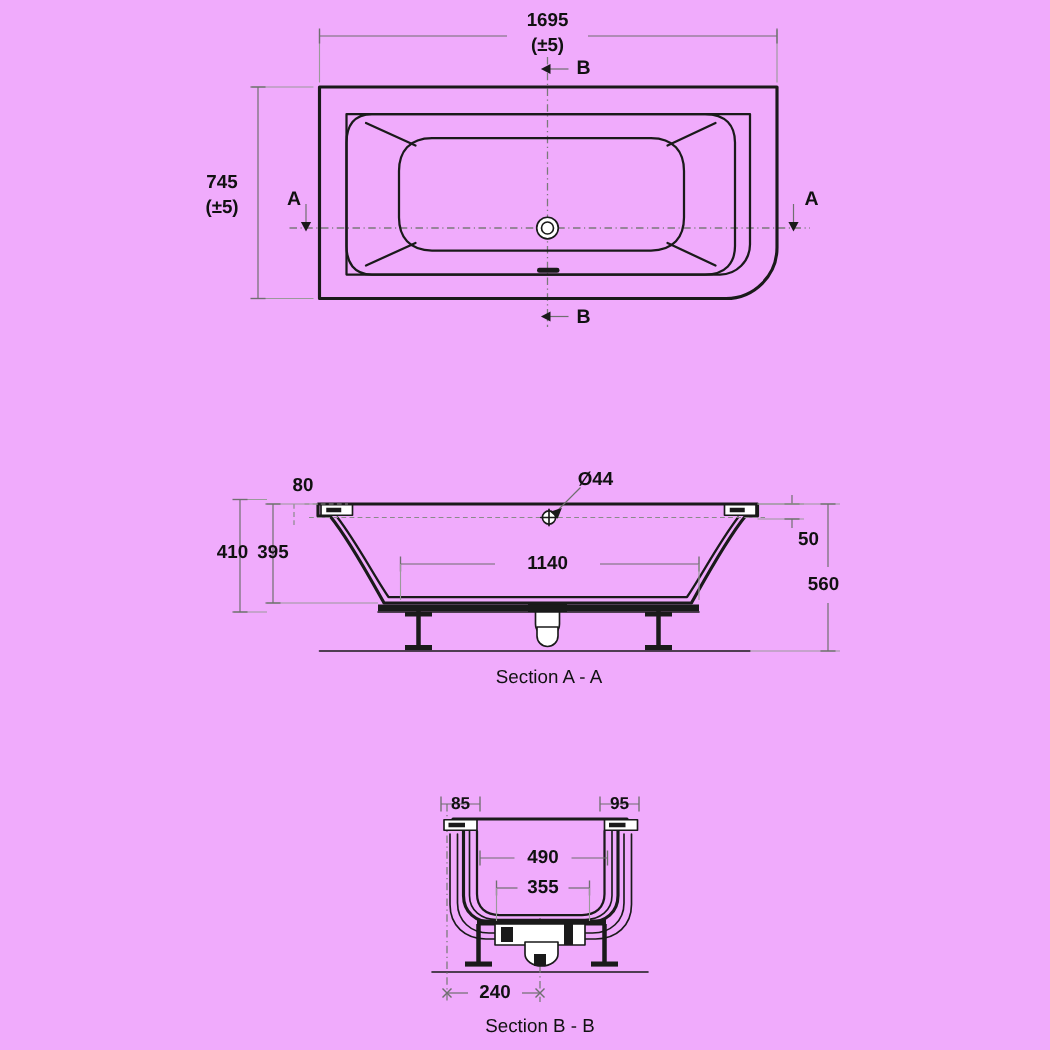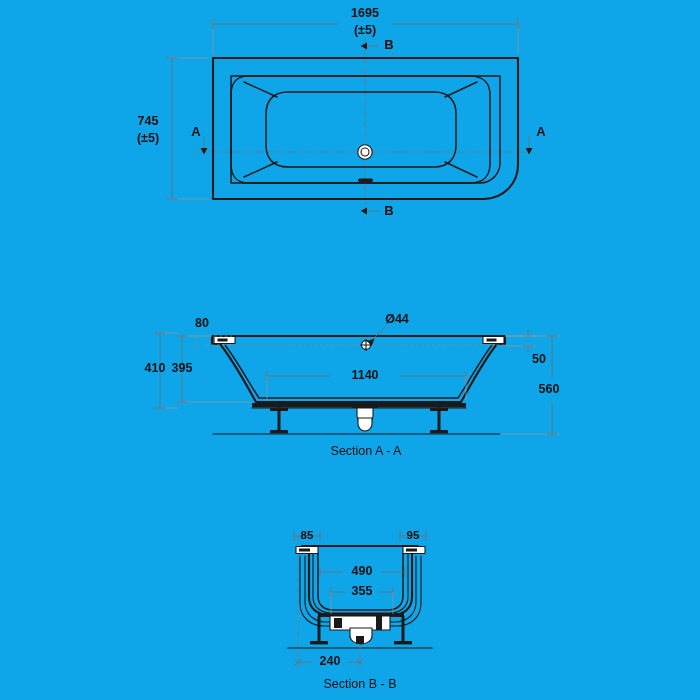"1695" #sheet { background: #0ea5e9 -> #f0abfc }
